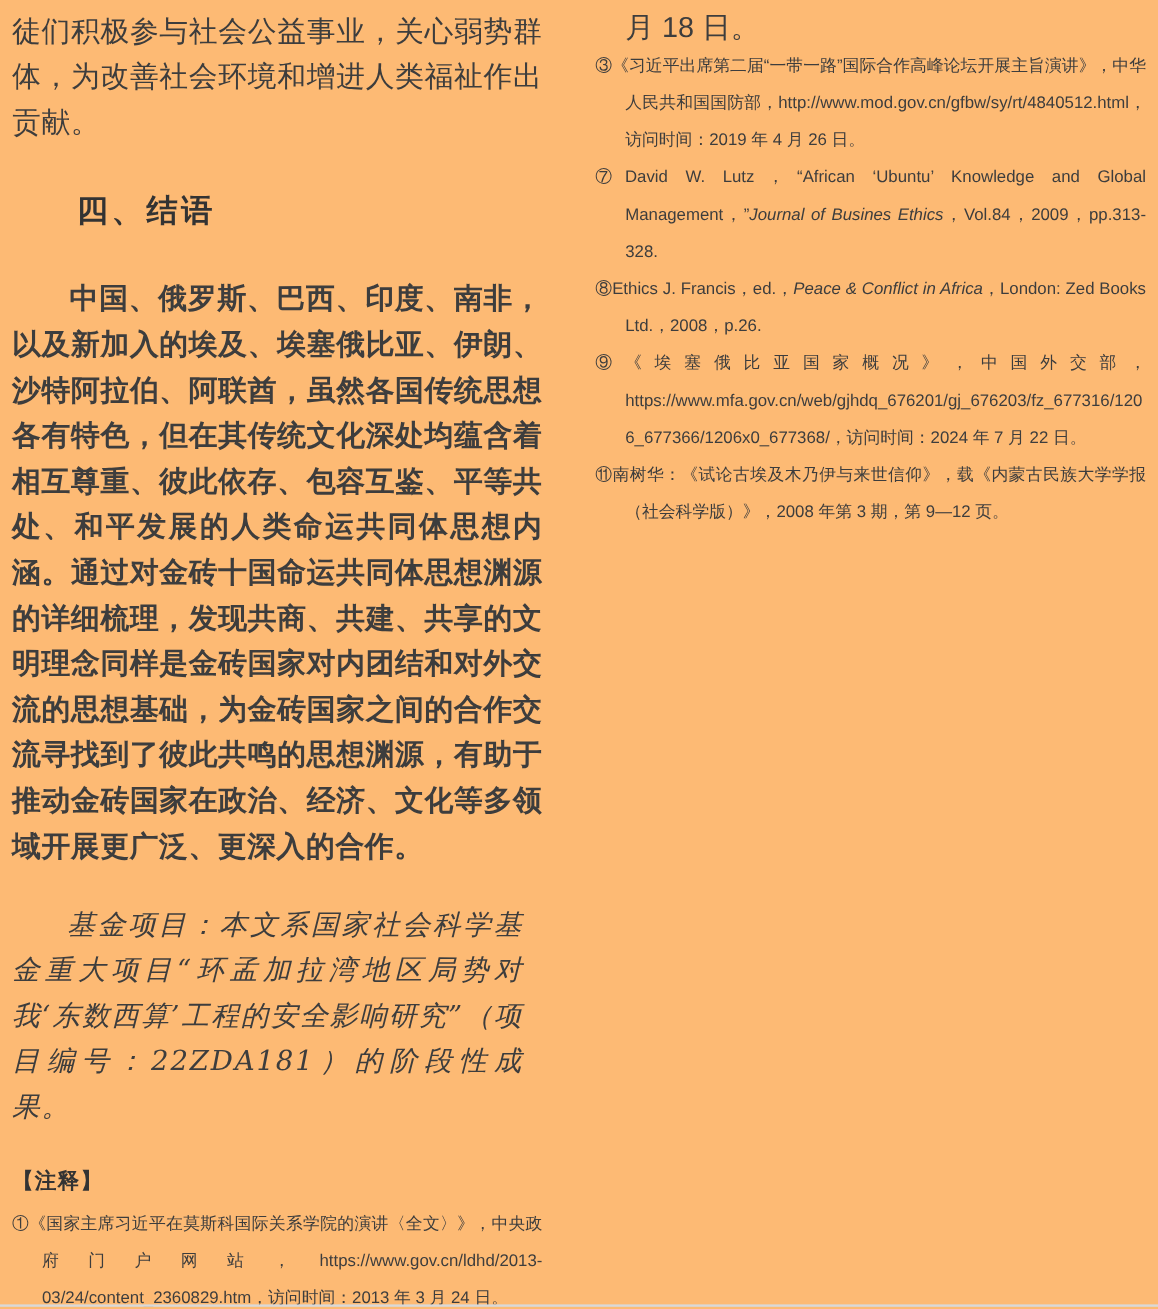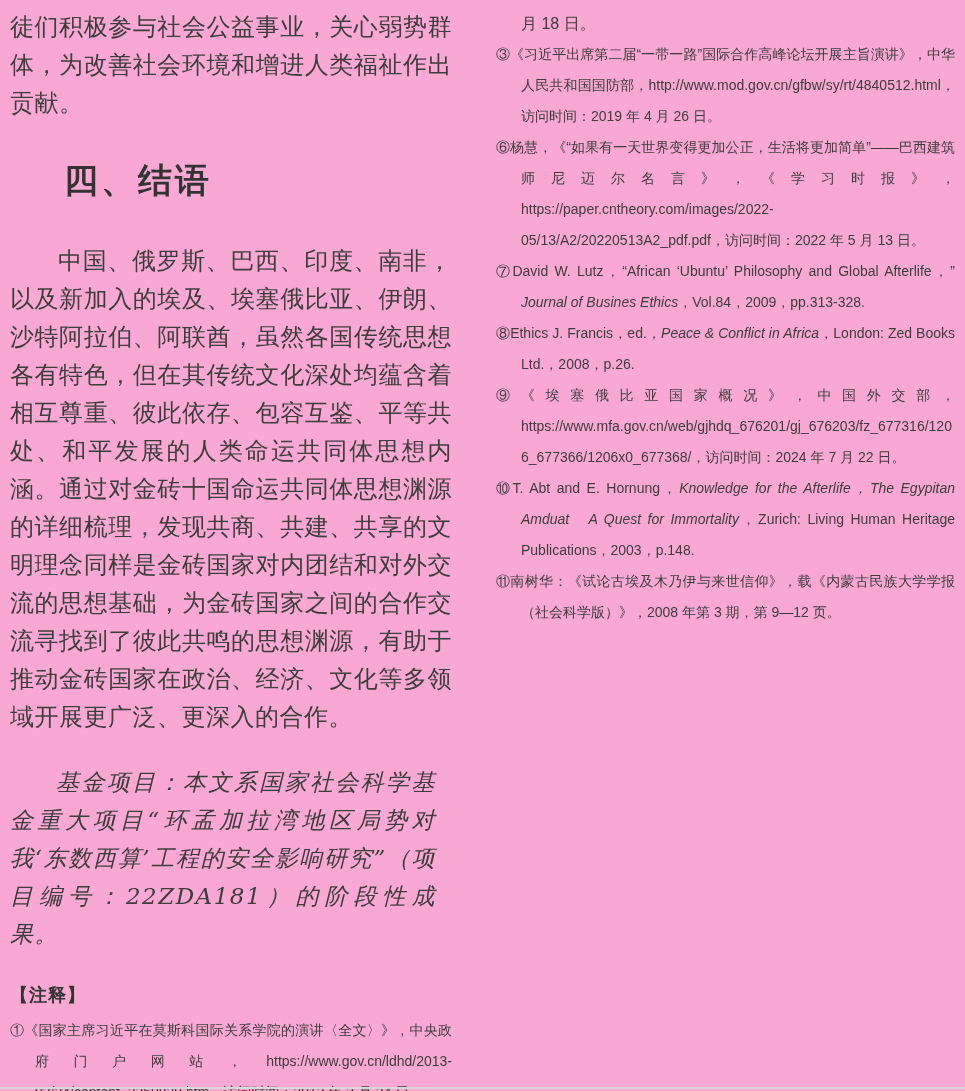"徒们积极参与社会公益事业，关心弱势群体，为改善社会环境和增进人类福祉作出贡献。" .page { background: #f9a8d4 -> #fdba74 }
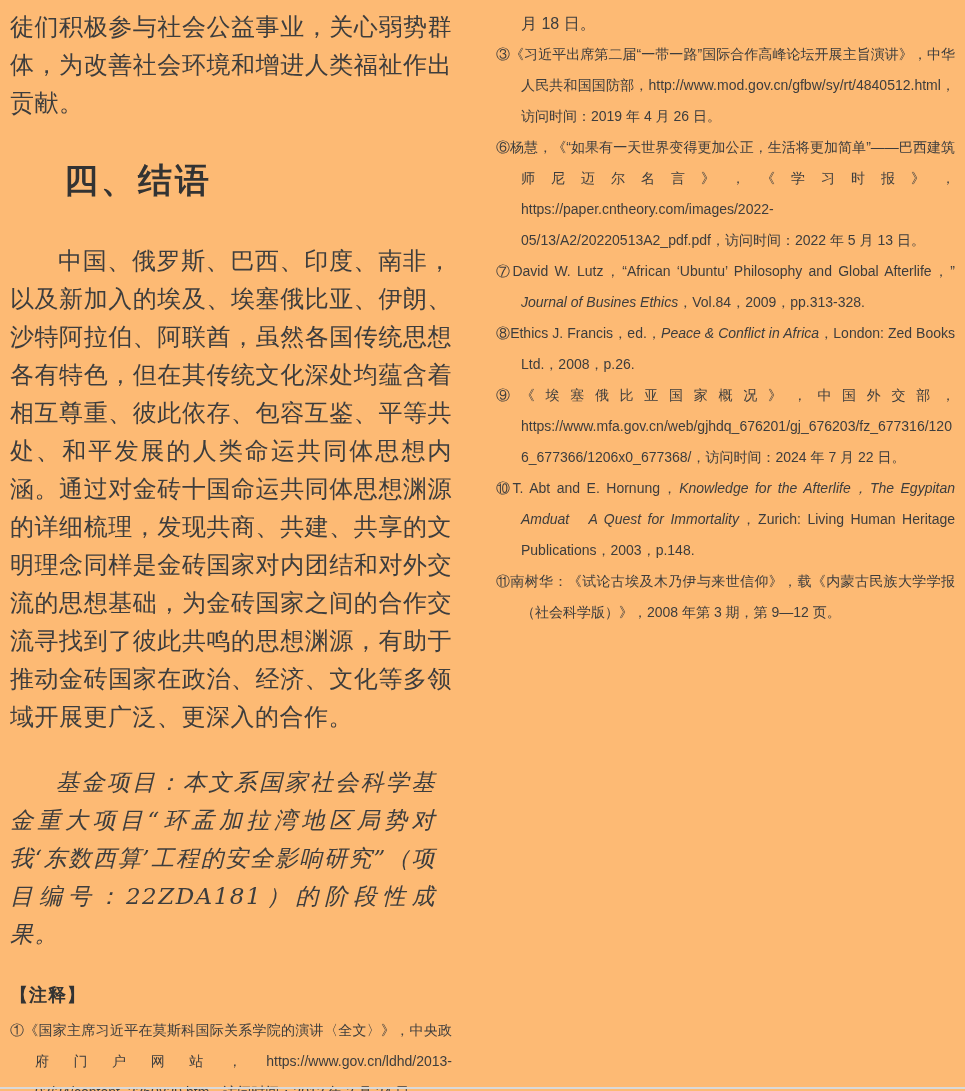"月 18 日。" .note-continuation { font-size: 16px -> 24px }
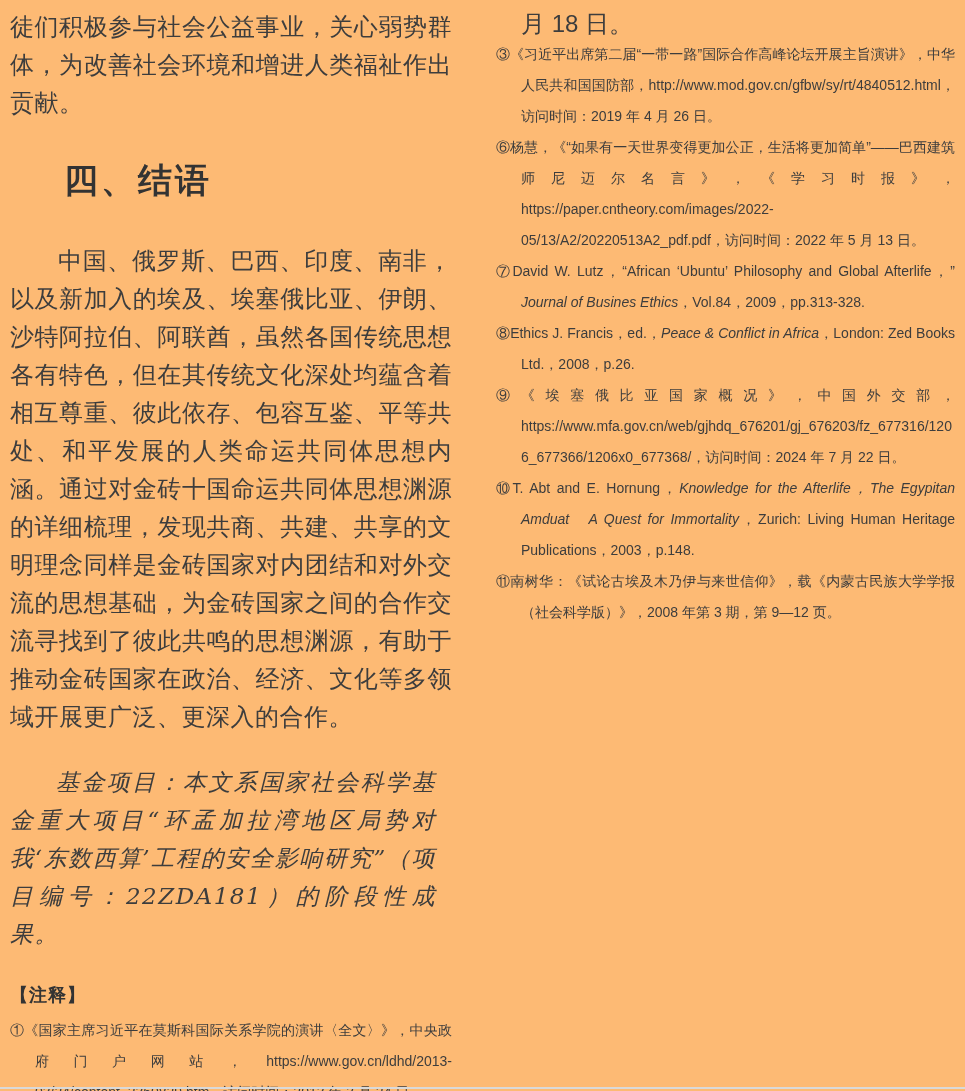"⑥杨慧，《“如果有一天世界变得更加公正，生活将更加简单”——巴西建筑师尼迈尔名言" div.note-item { html: <div><span>⑥</span><span>杨慧，《“如果有一天世界变得更加公正，生活将更加简单”——巴西建筑师尼迈尔名言》，《学习时报》，https://paper.cntheory.com/images/2022-05/13/A2/20220513A2_pdf.pdf，访问时间：2022 年 5 月 13 日。</span></div> -> none }
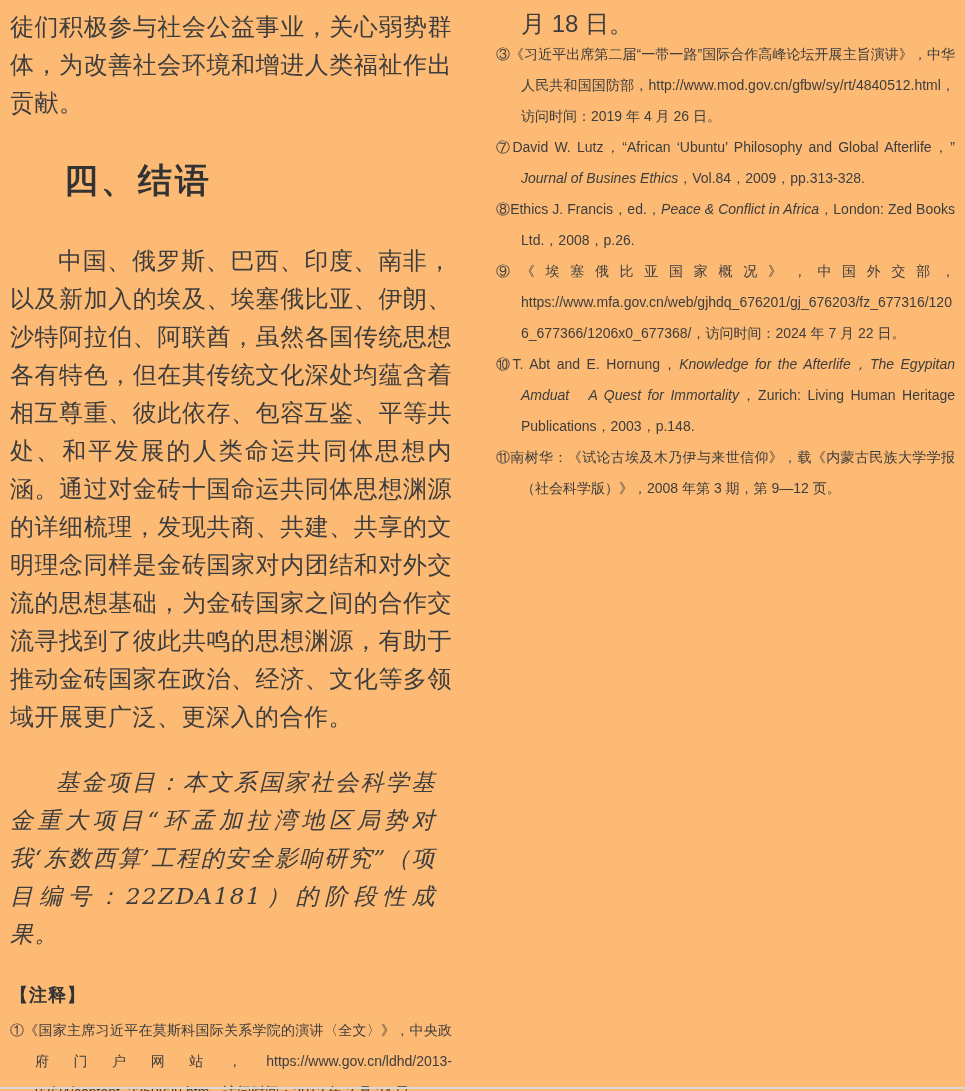"David W. Lutz，“African ‘Ubuntu’" span { text: Philosophy and Global Afterlife -> Knowledge and Global Management }
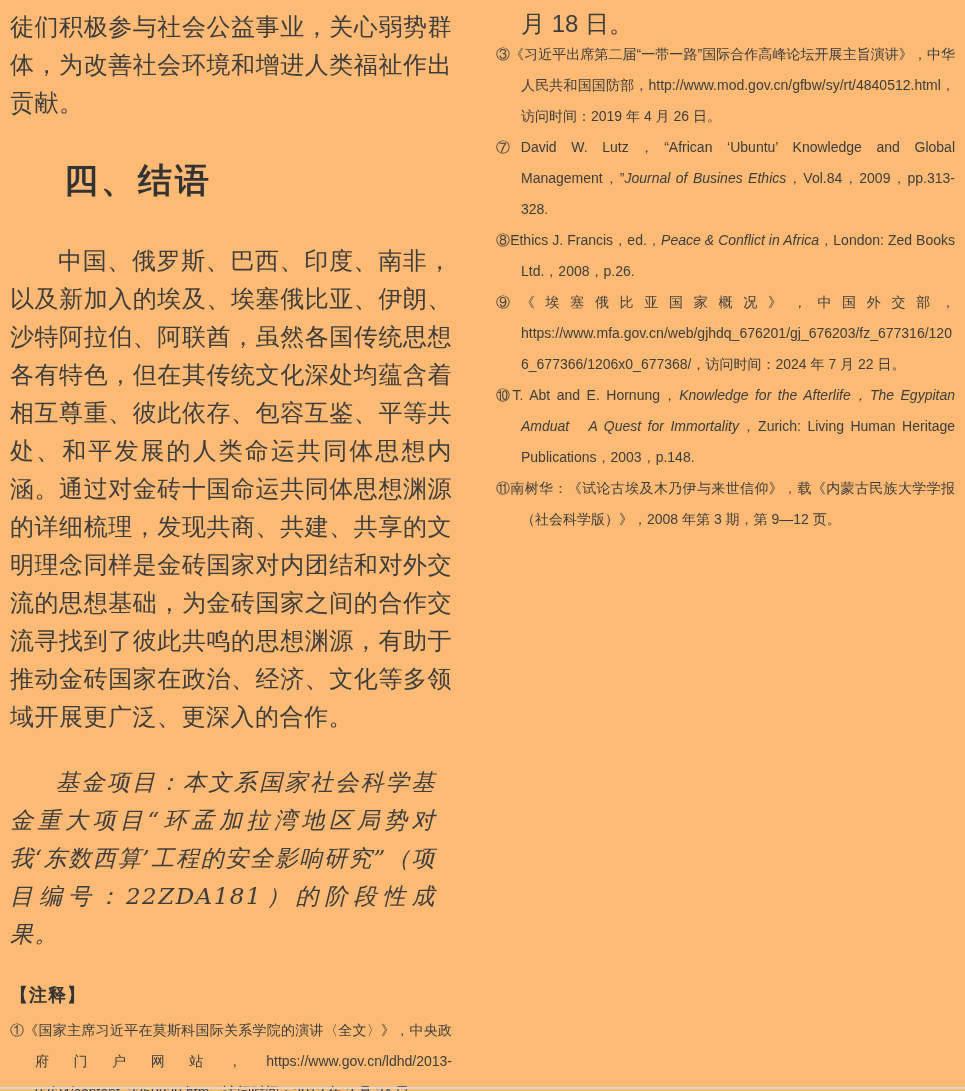"四、结语" .section-heading { font-size: 34px -> 26px }
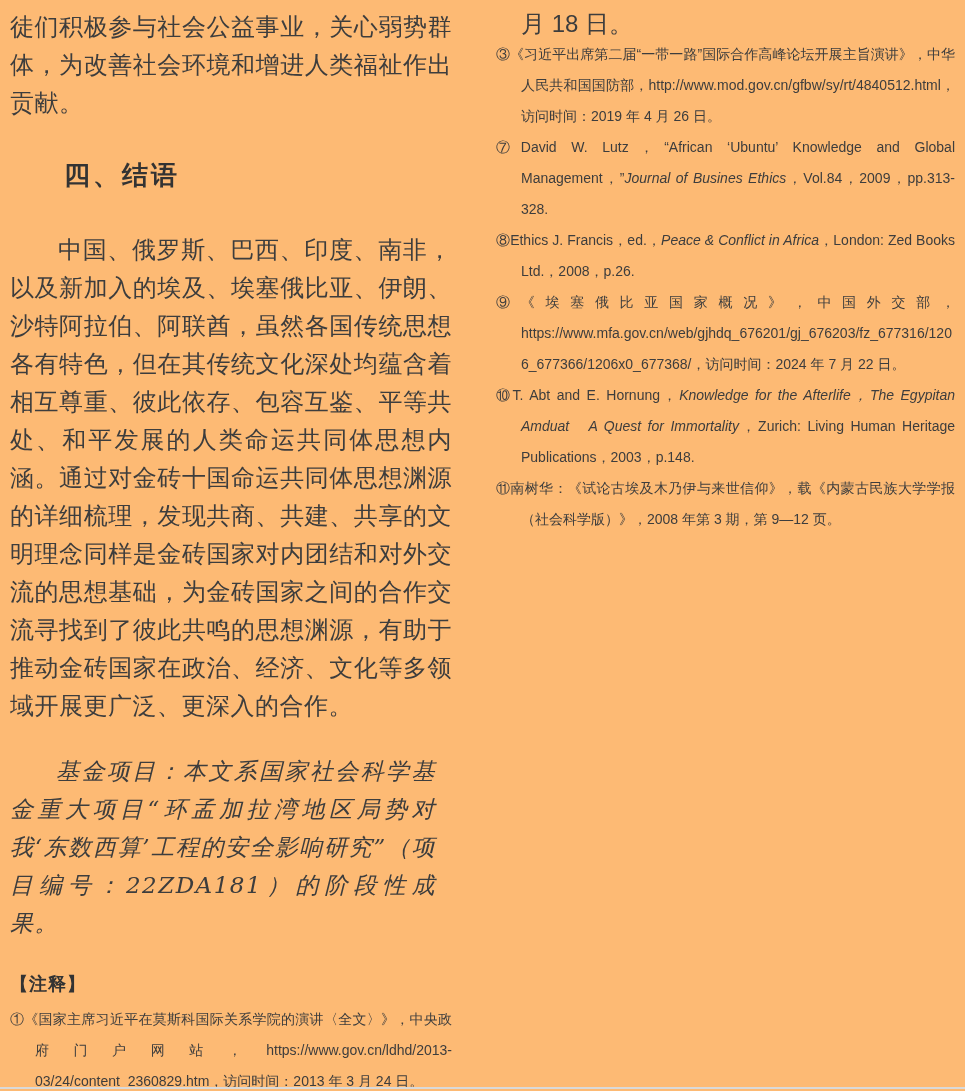"中国、俄罗斯、巴西、印度、南非，以及新加入的埃及、埃塞俄比亚、伊朗、沙特阿拉伯、" .indent2 { font-weight: none -> bold }
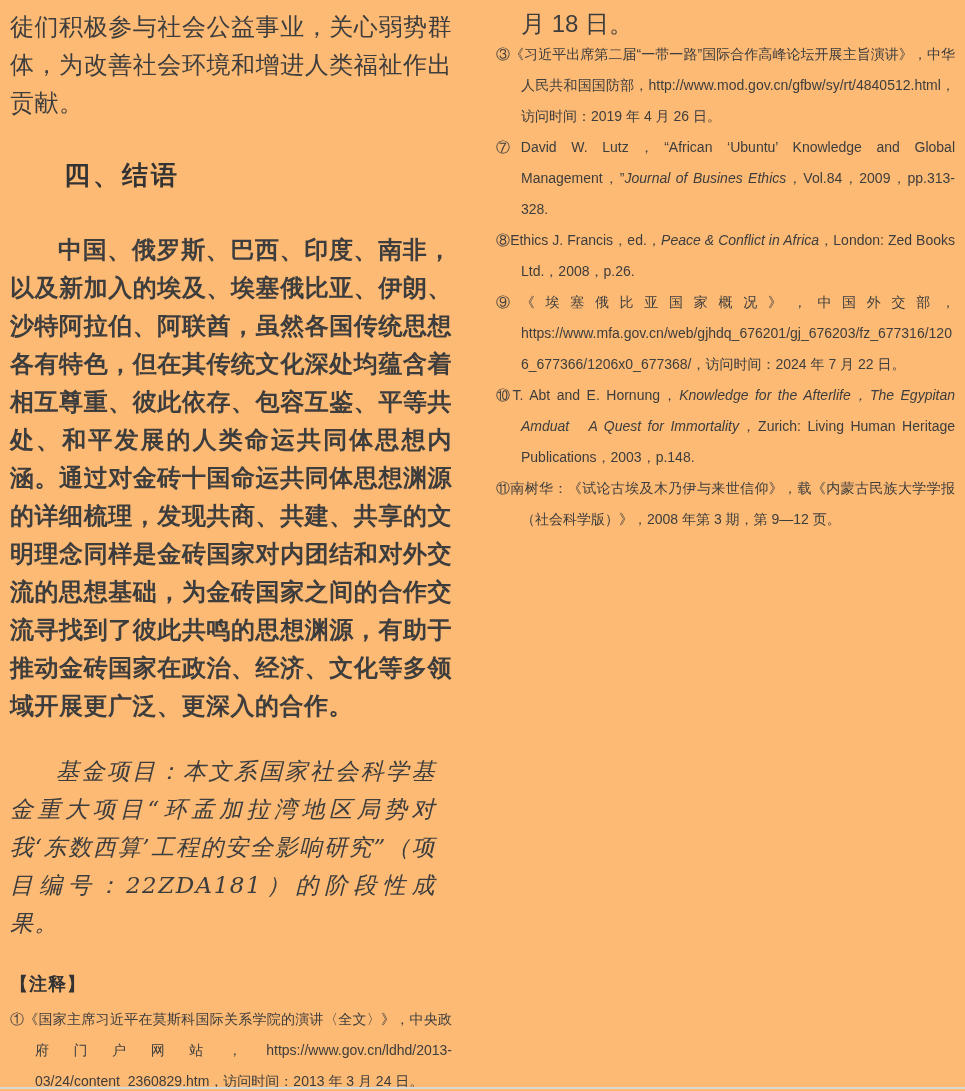"⑩T. Abt and E. Hornung，Knowledge" div.note-item { html: <div><span>⑩</span><span>T. Abt and E. Hornung，</span><span>Knowledge for the Afterlife，The Egypitan Amduat A Quest for Immortality</span><span>，Zurich: Living Human Heritage Publications，2003，p.148.</span></div> -> none }
